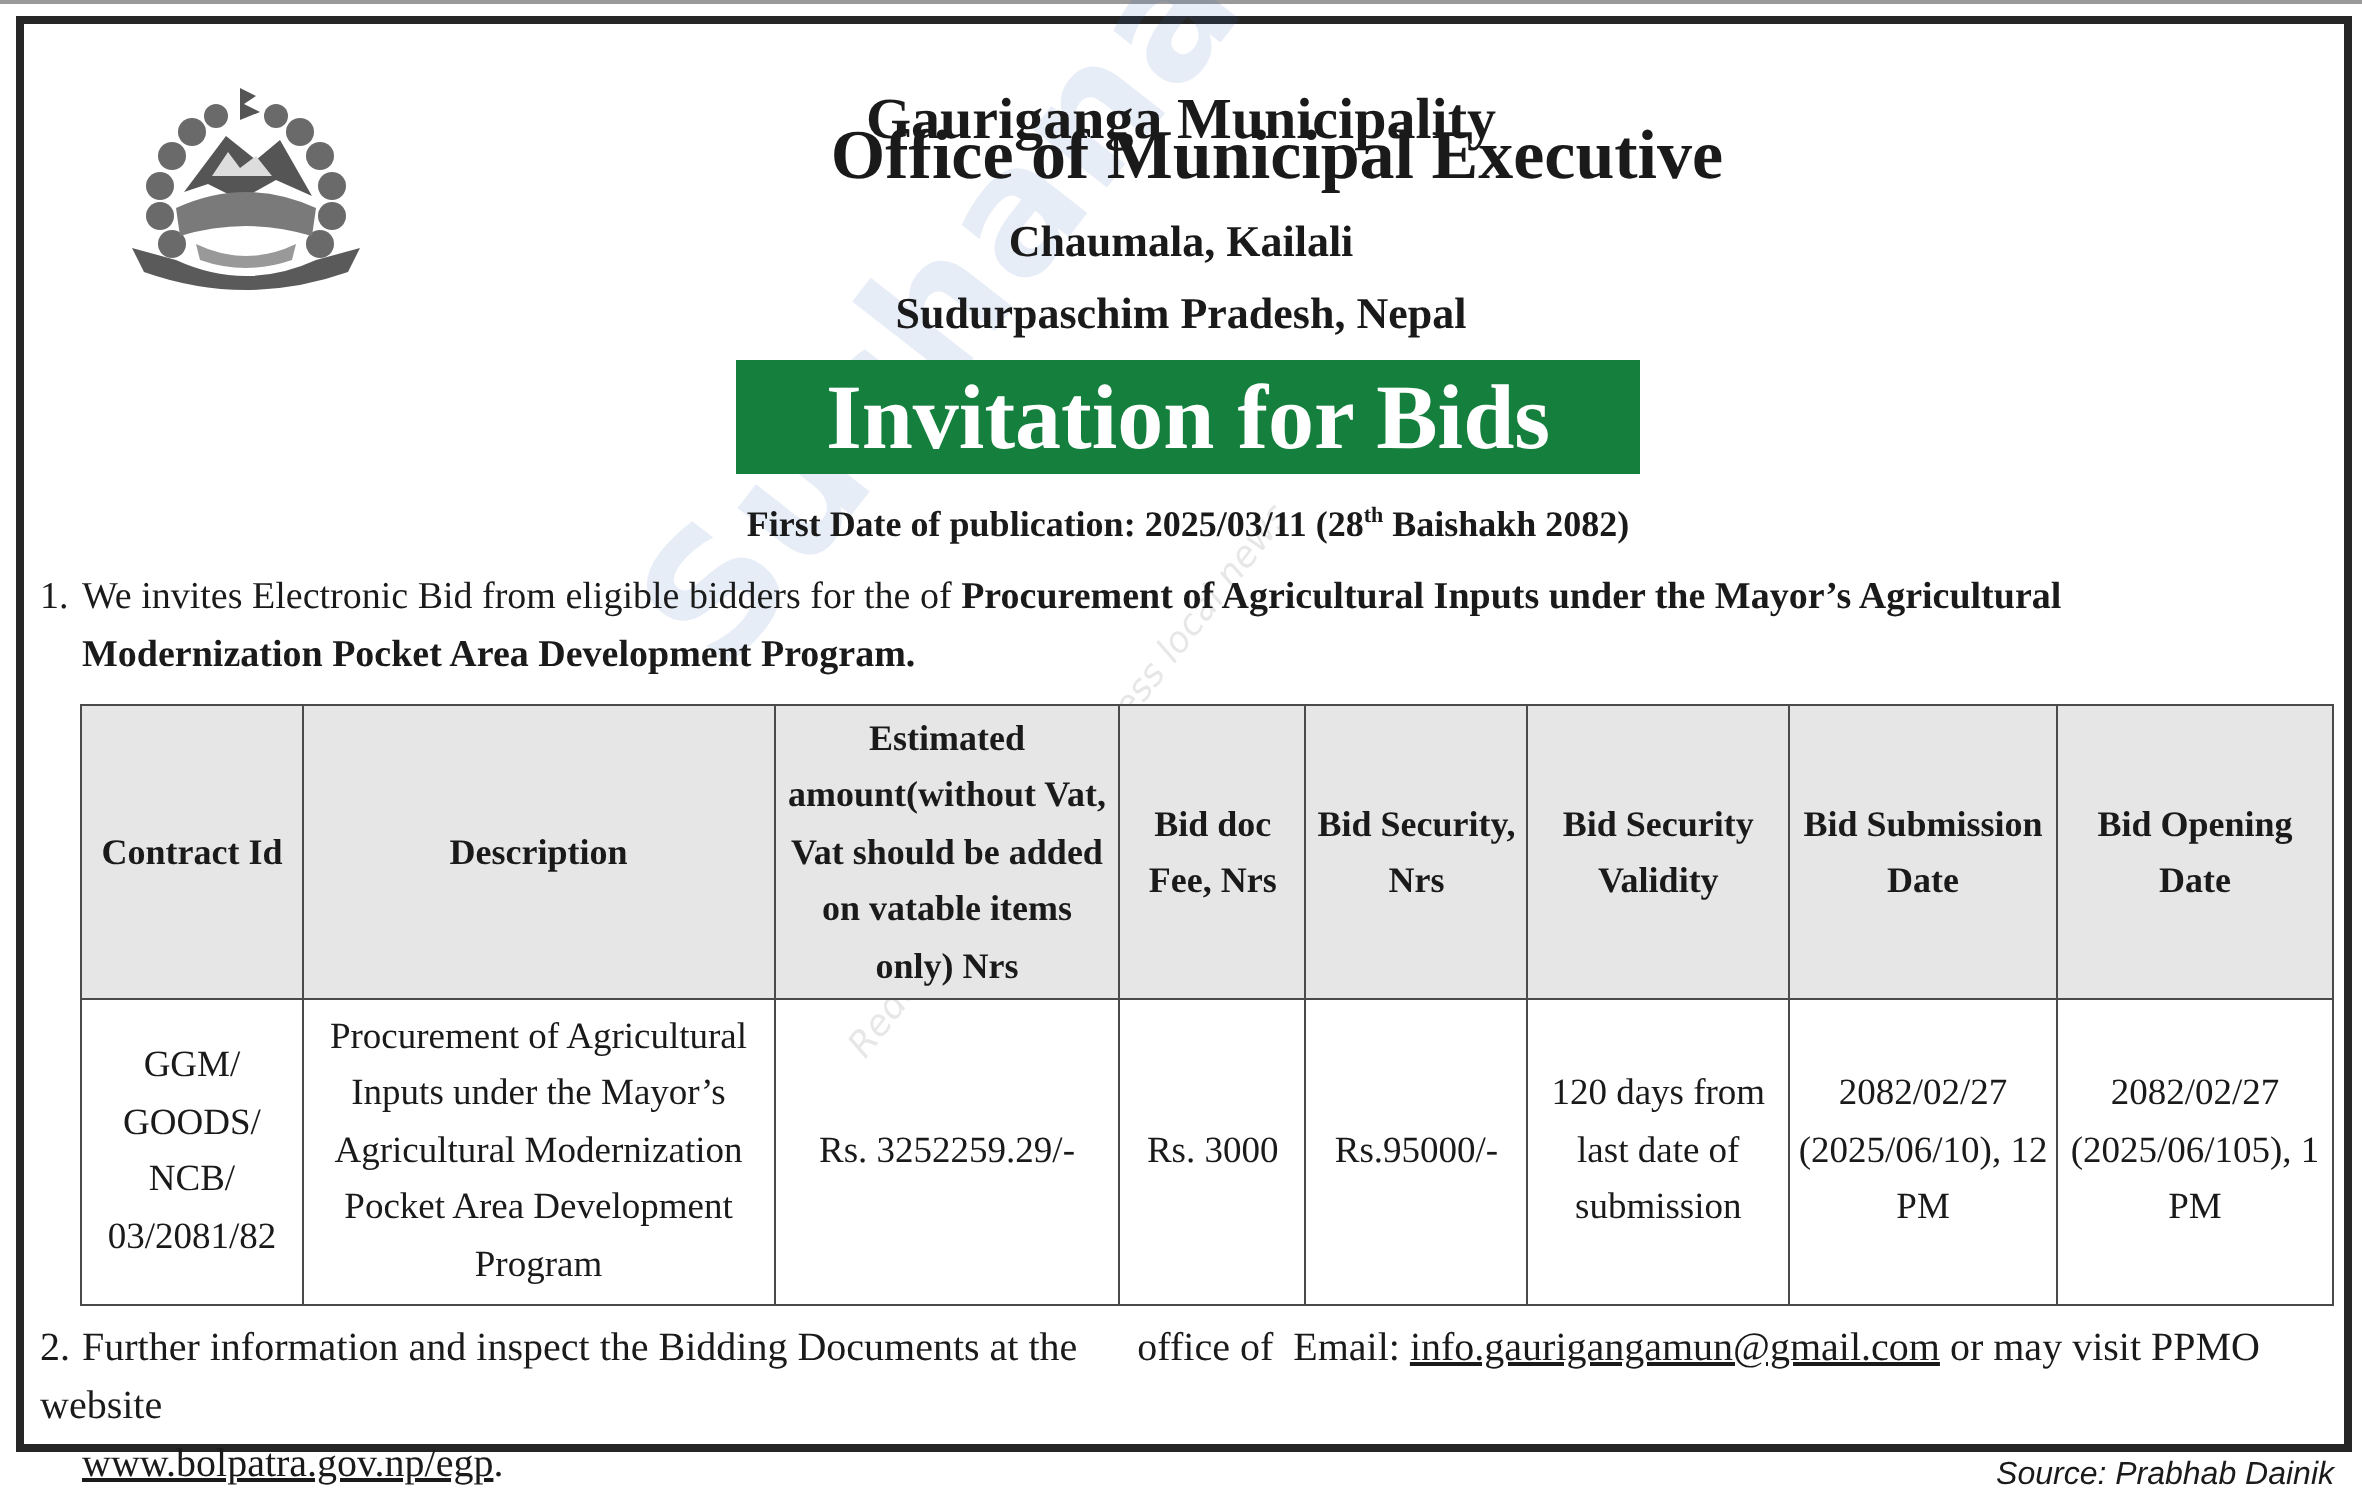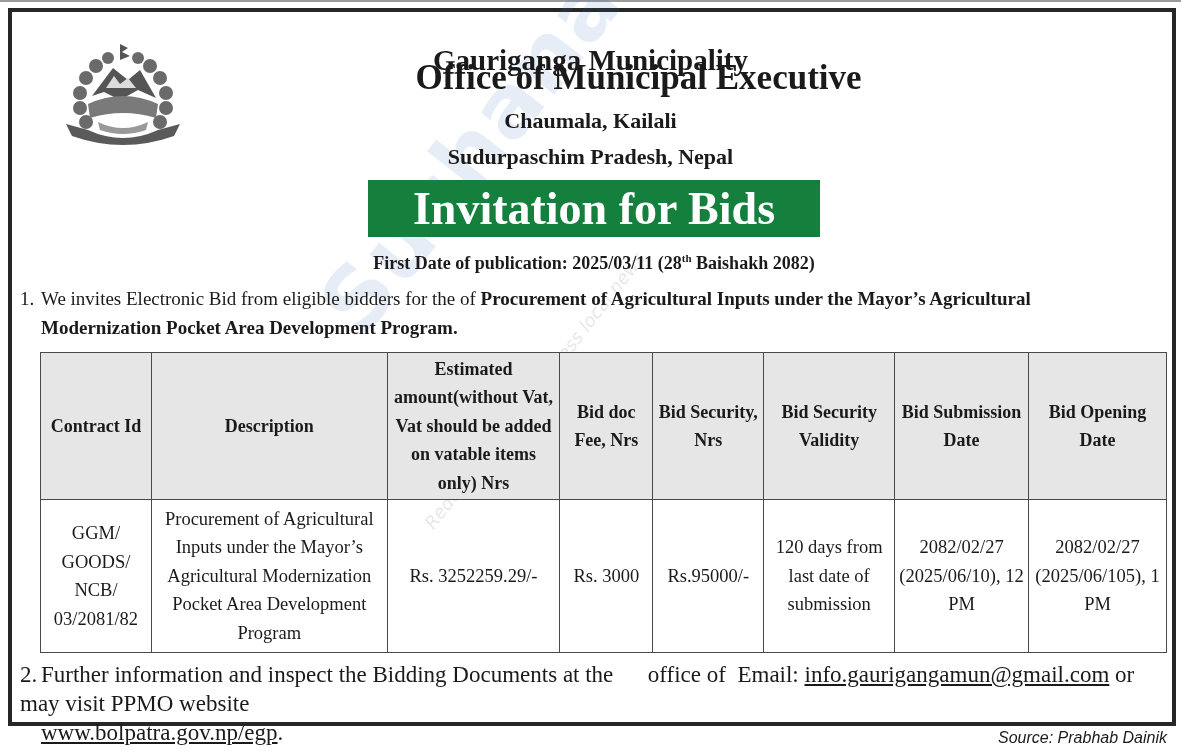"2. Further information and inspect" .para2 { font-size: 23px -> 20px }
